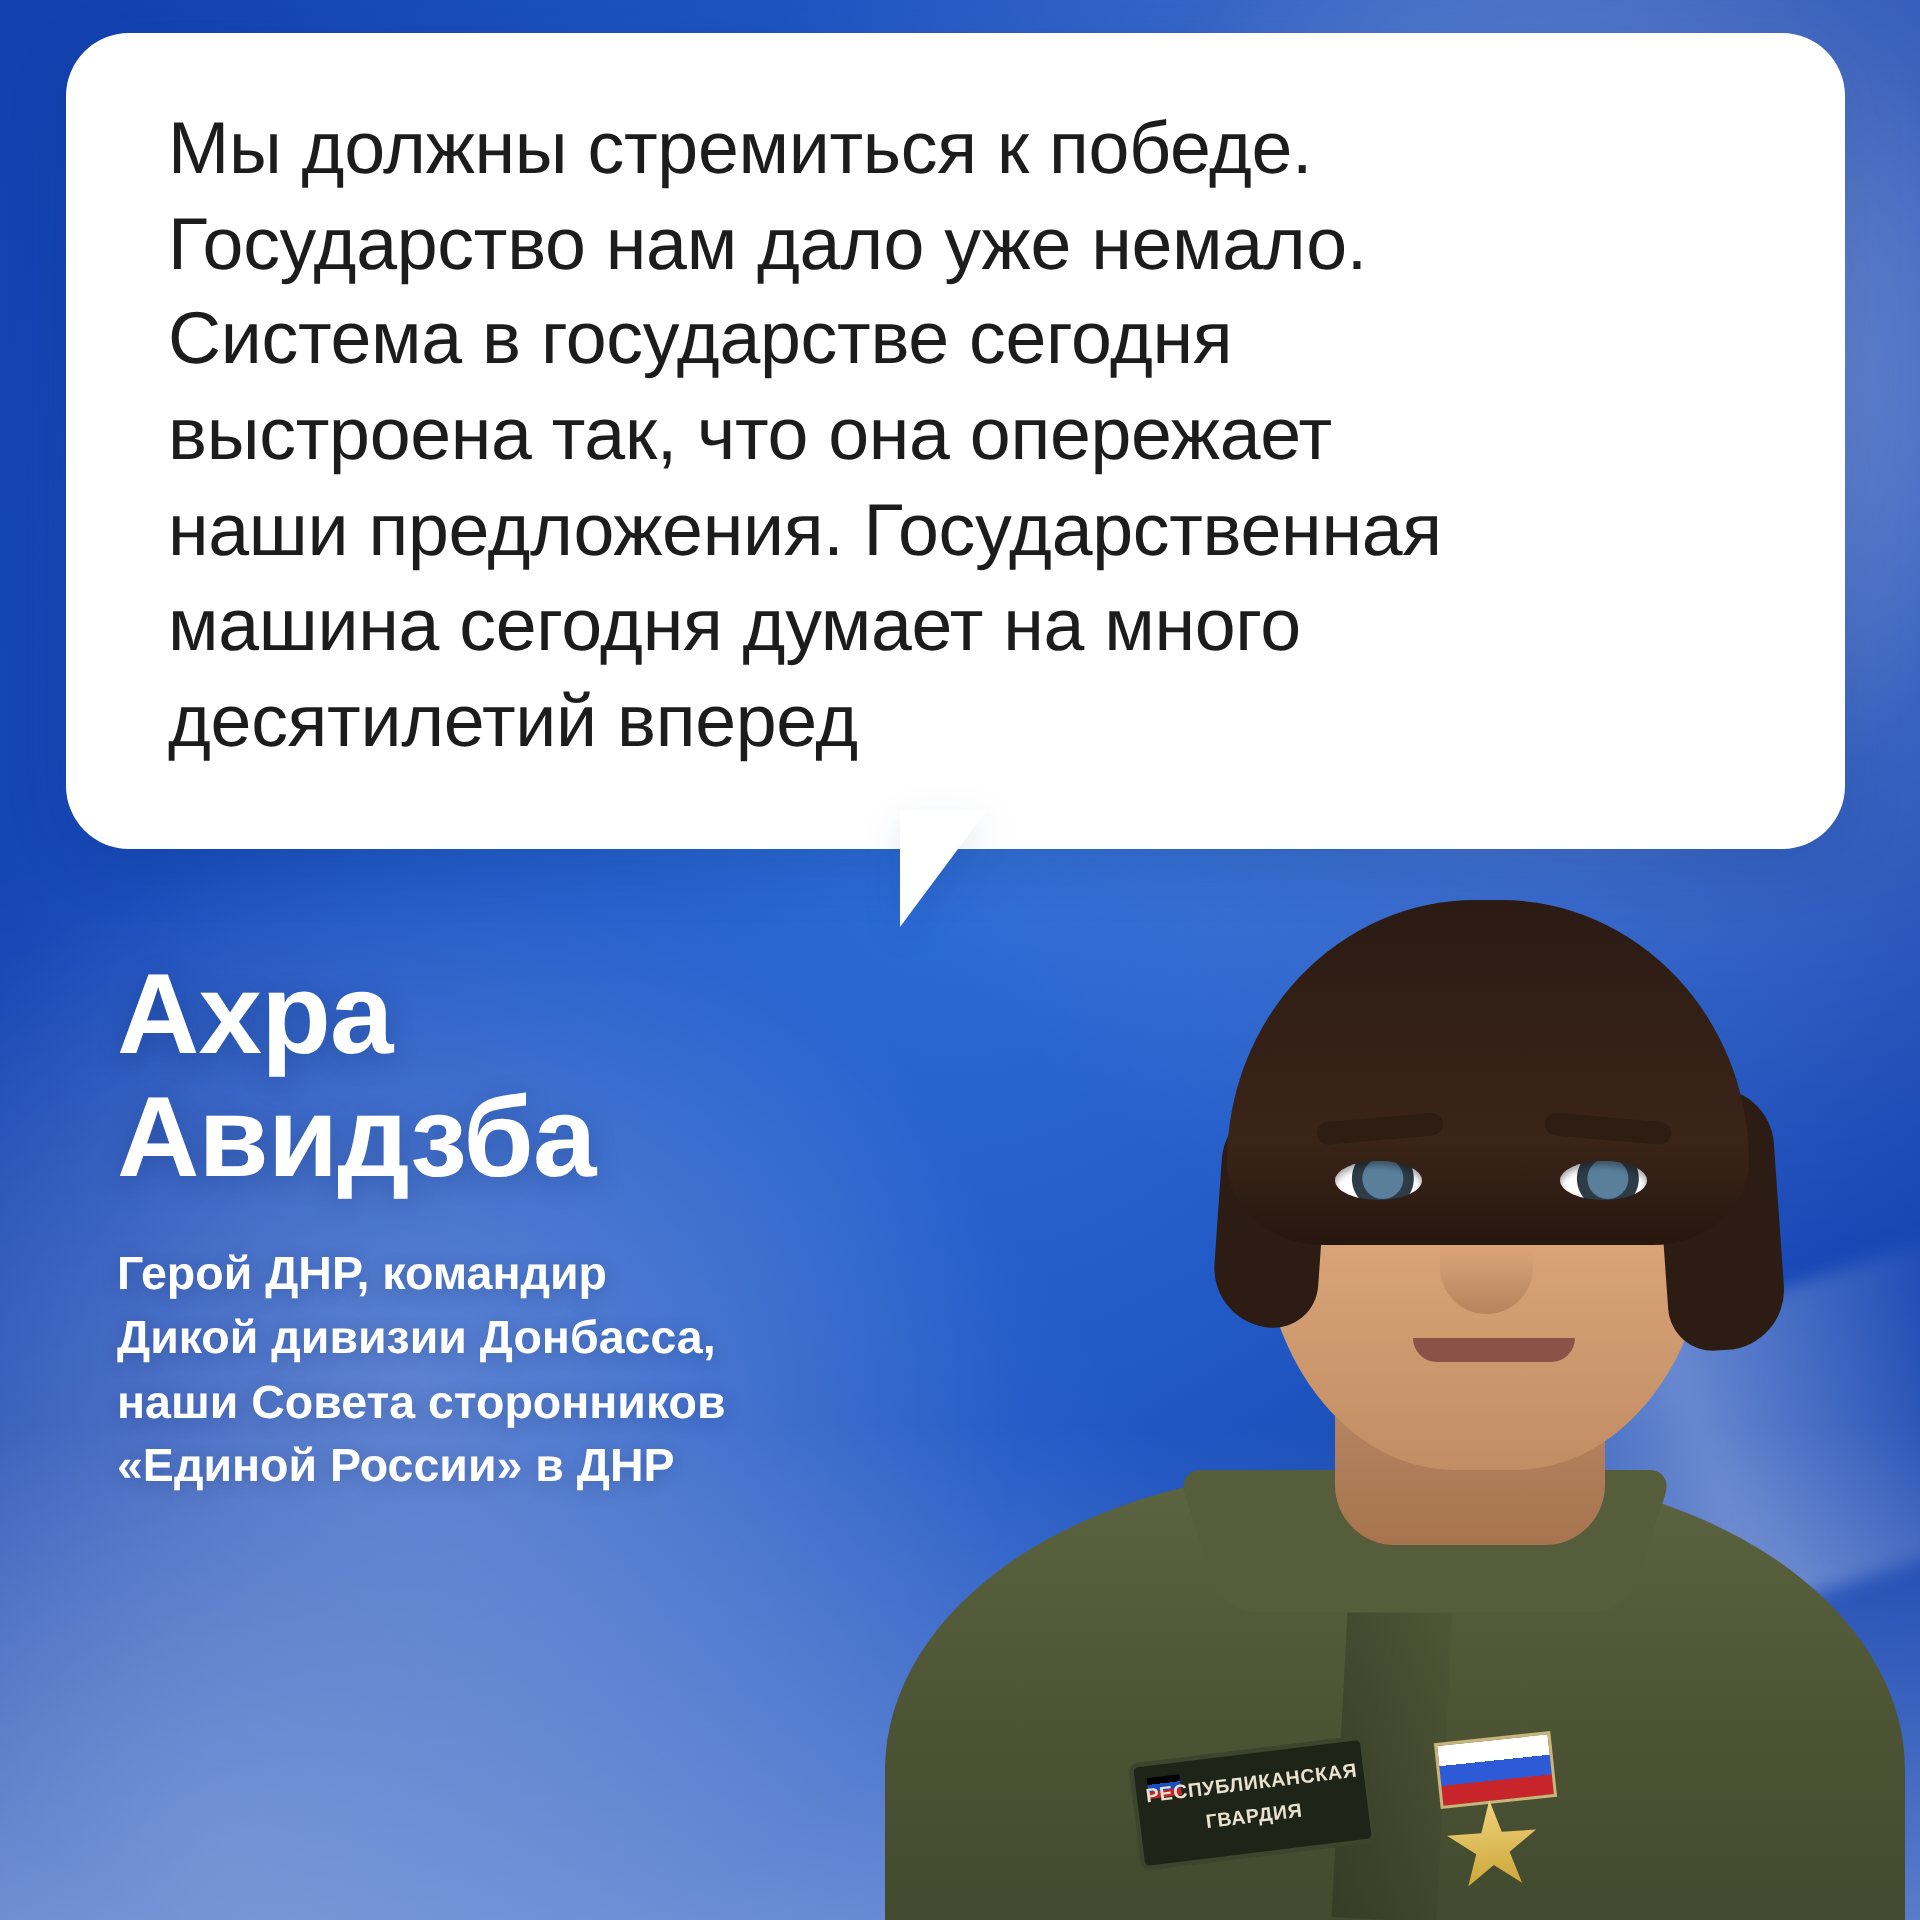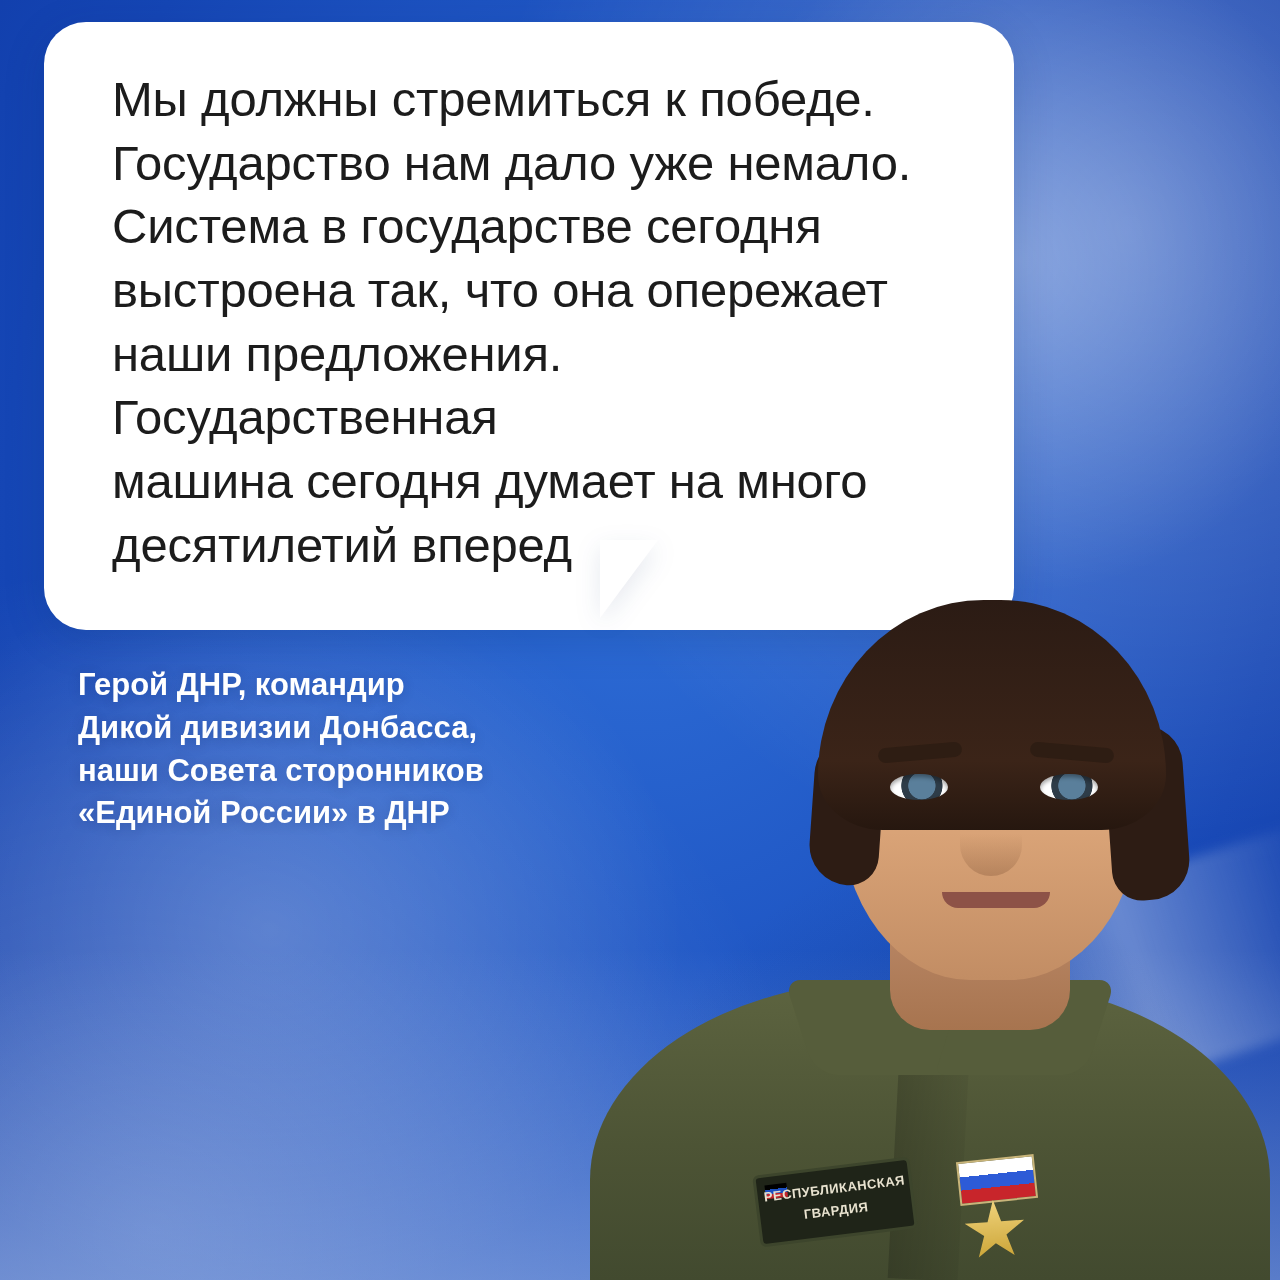"Мы должны стремиться к победе." .bubble { width: 970px -> 1186px }
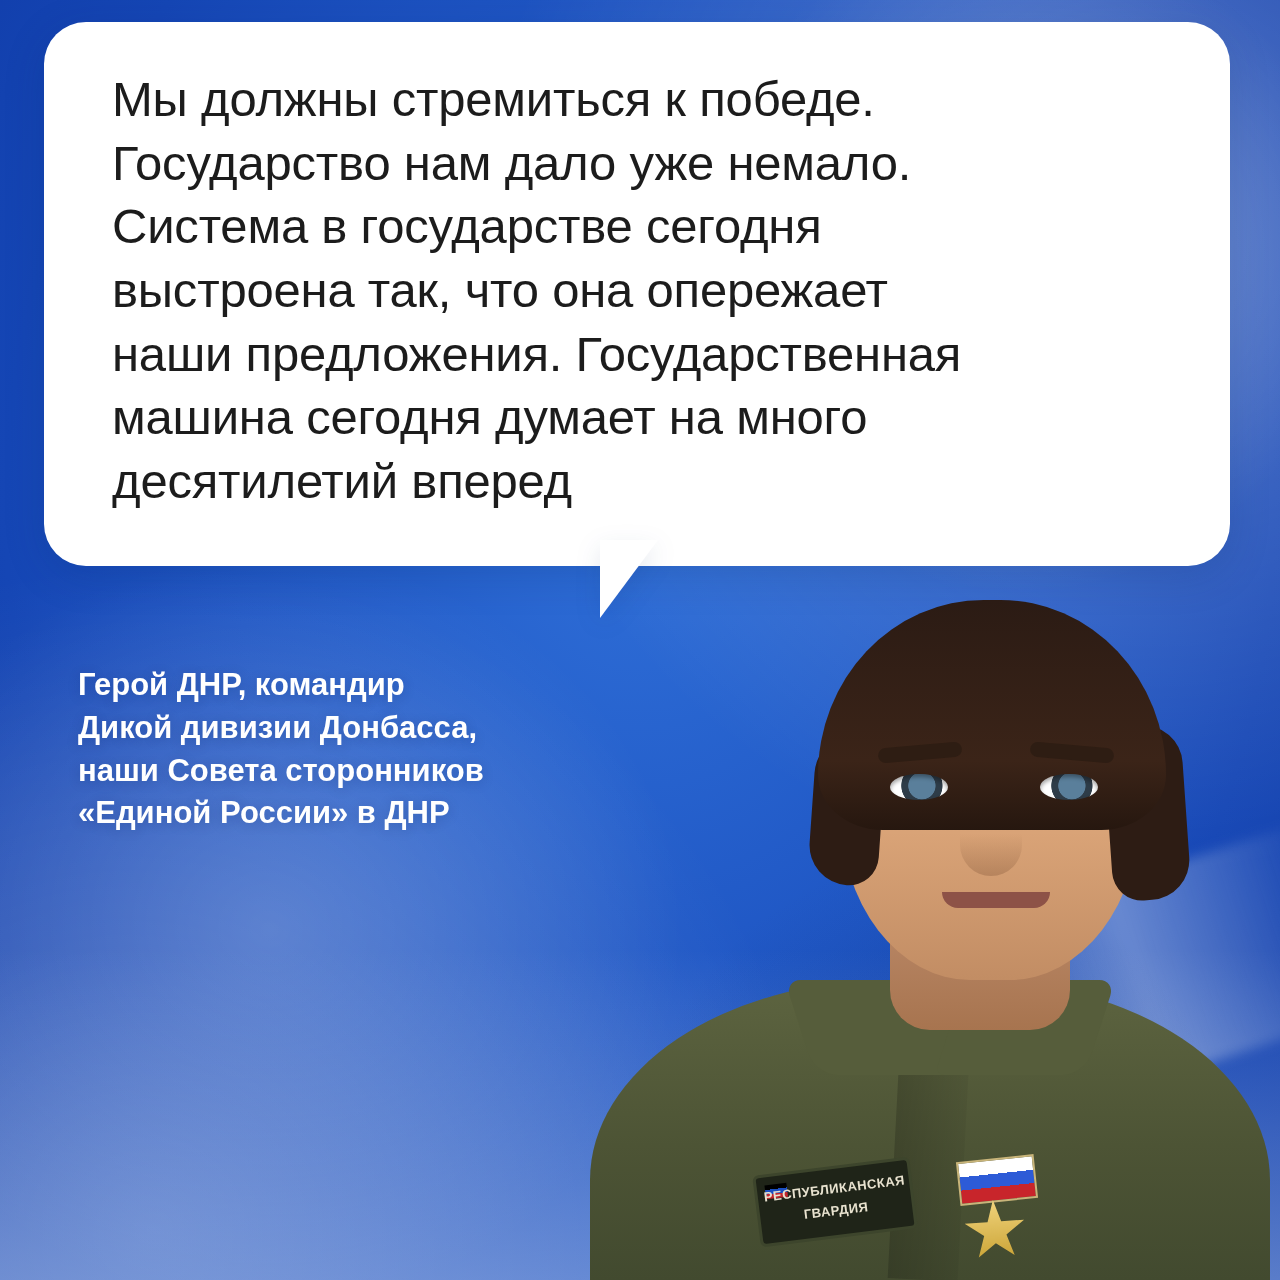"Ахра" h1.person-name { html: none -> <h1>Ахра Авидзба</h1> }
